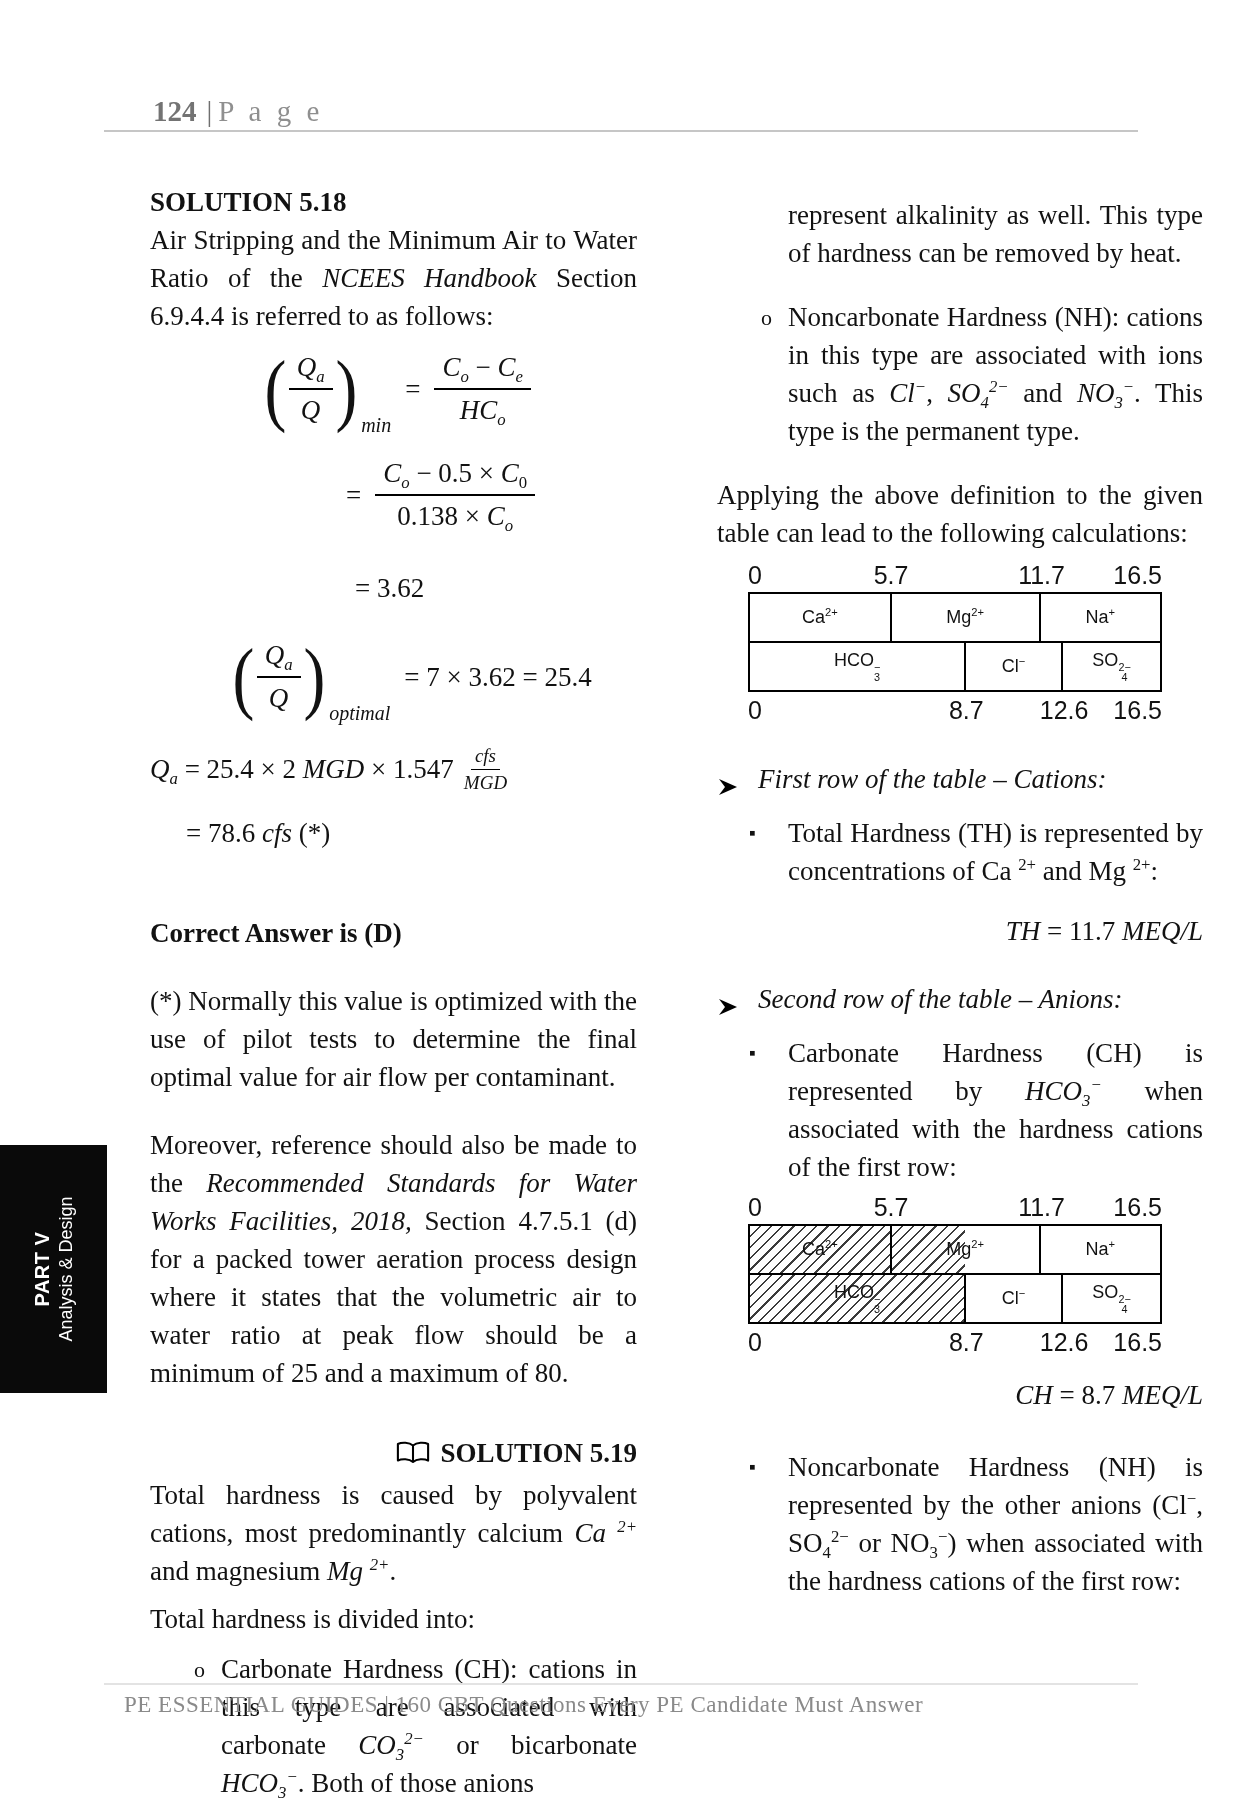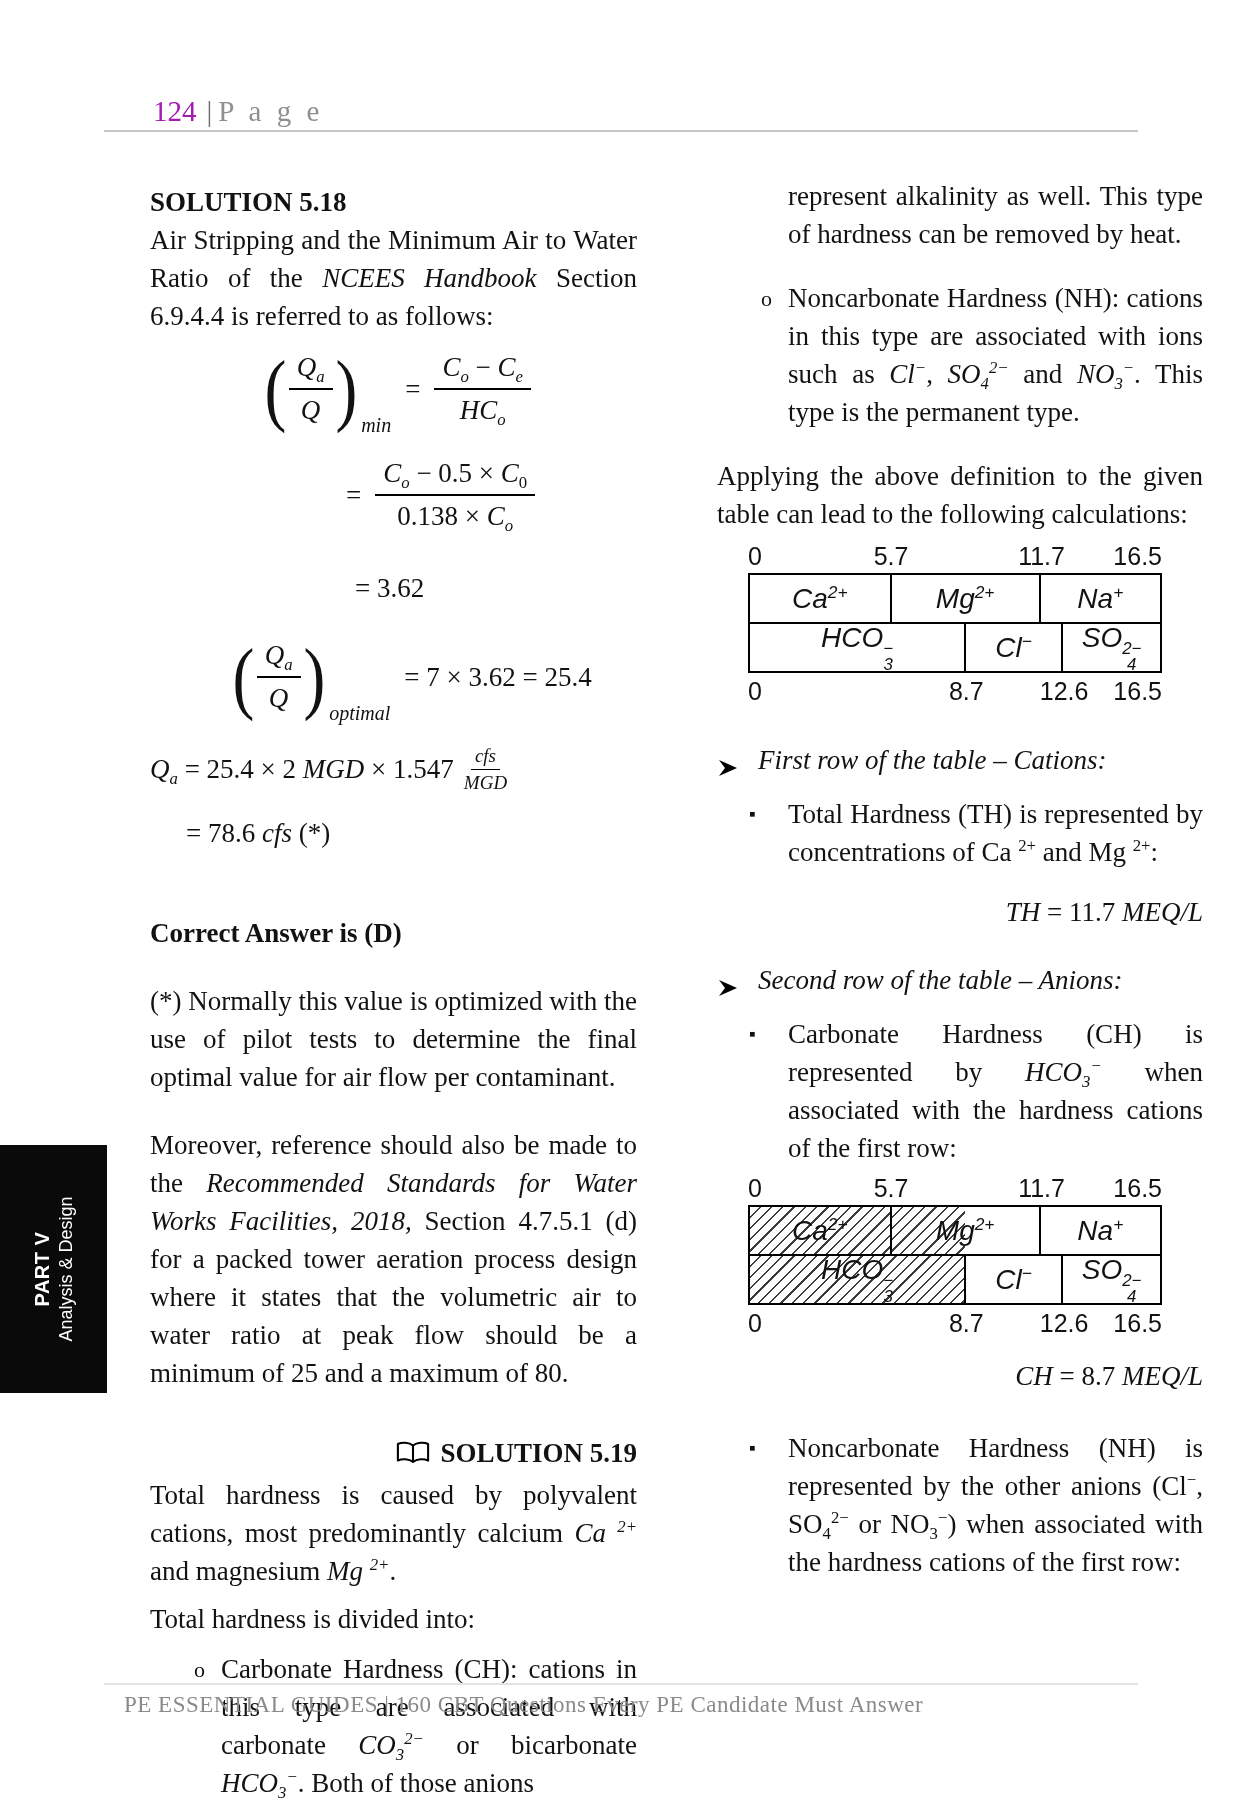"124" .hdr .num { color: #a21caf -> #737373; font-weight: normal -> bold }
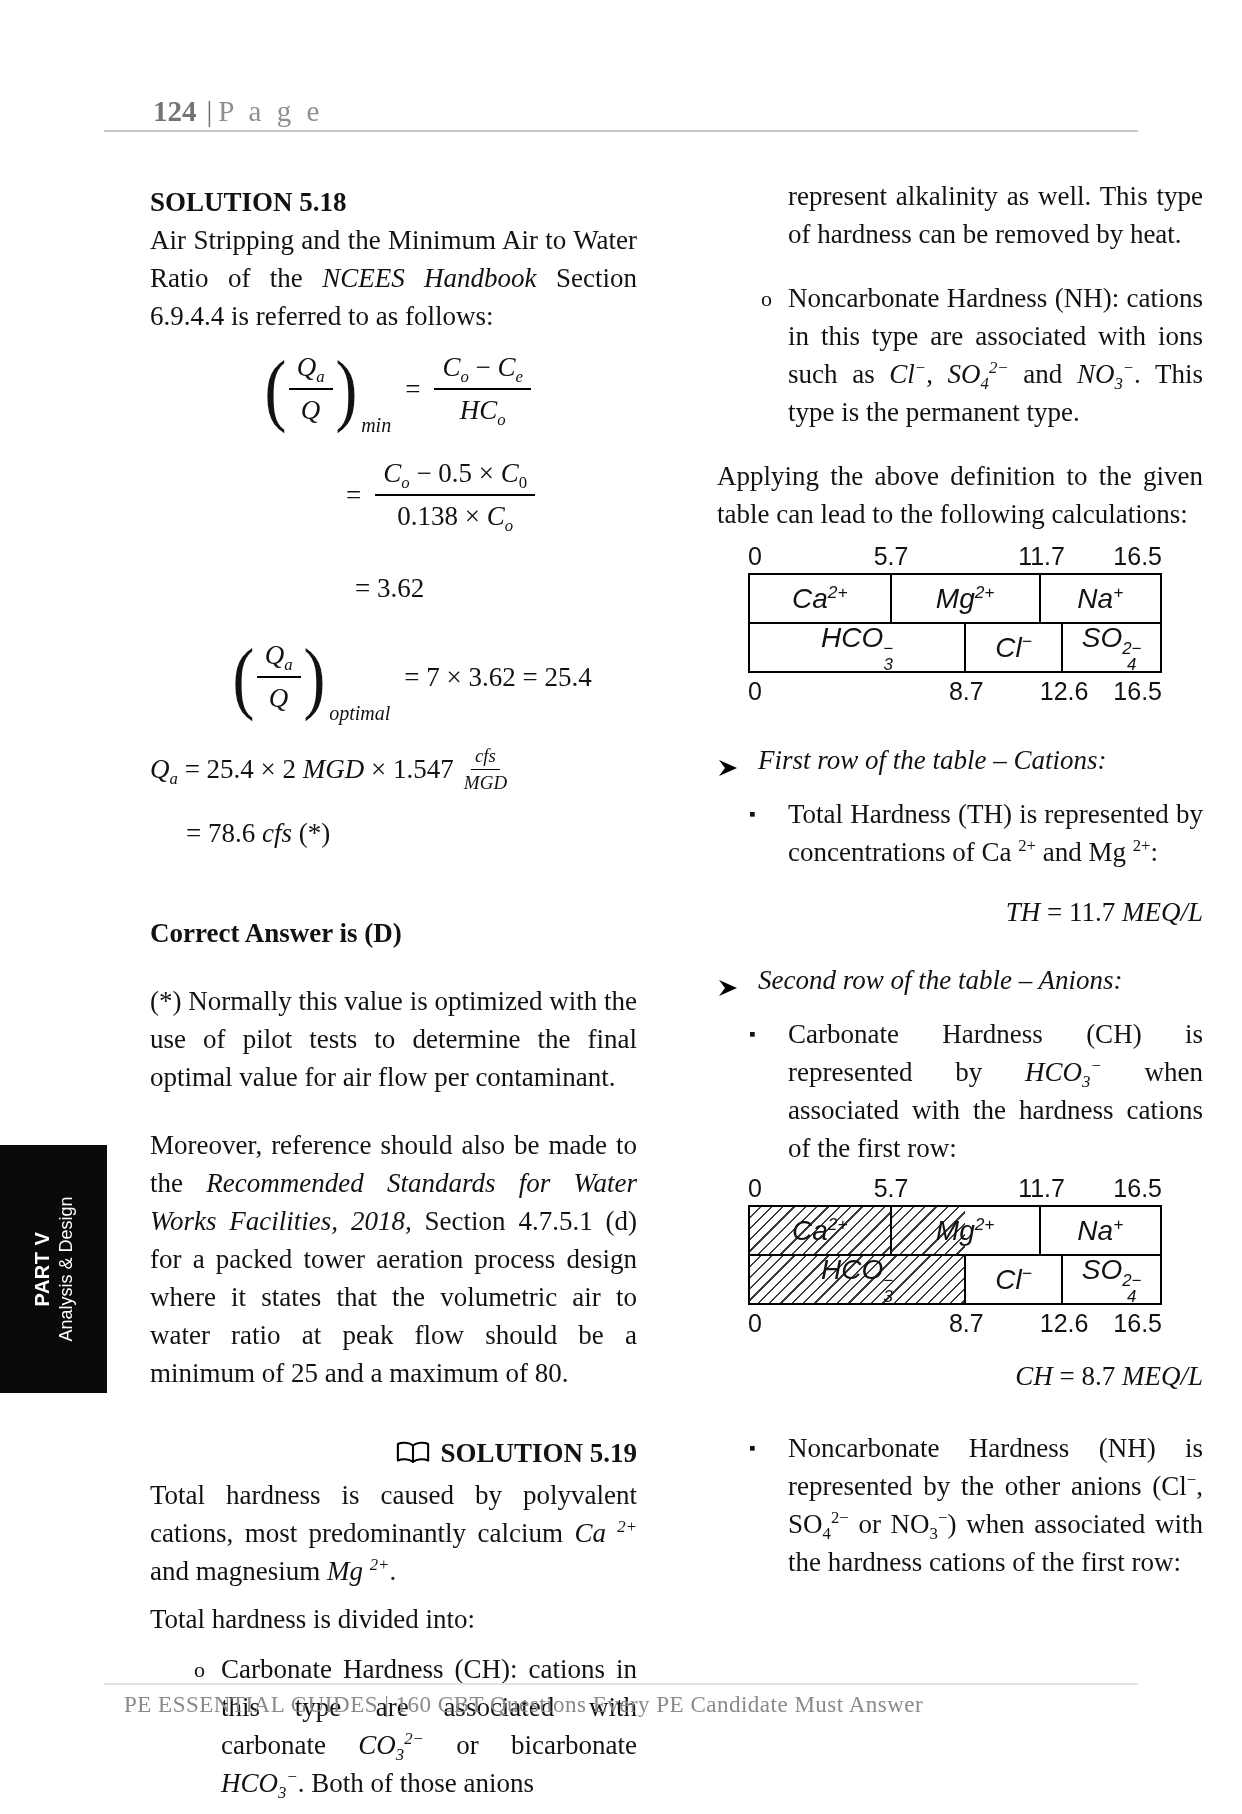"represent alkalinity as well. This" .colR { top: 177px -> 196px }
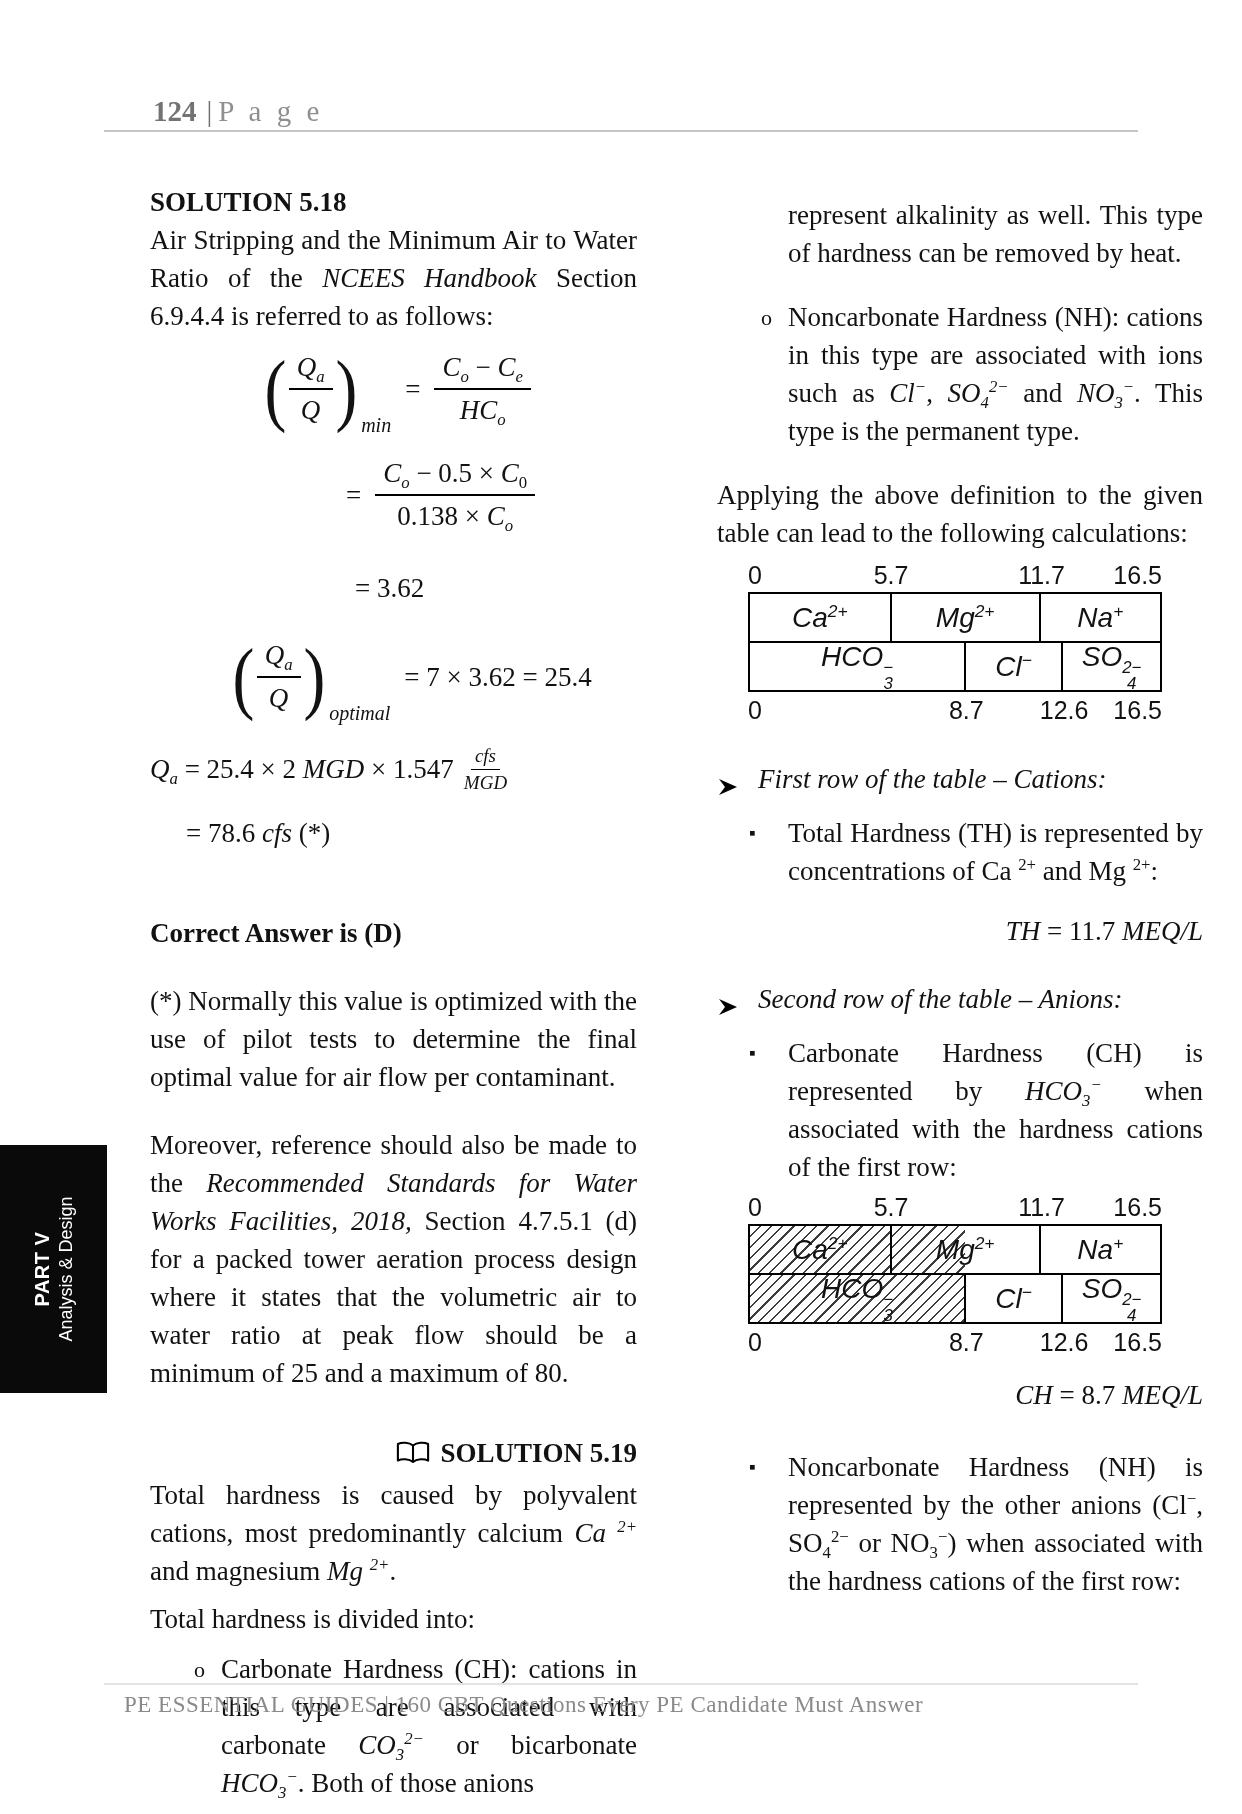"Ca2+" .cell { font-size: 28px -> 18px; font-style: italic -> none }
